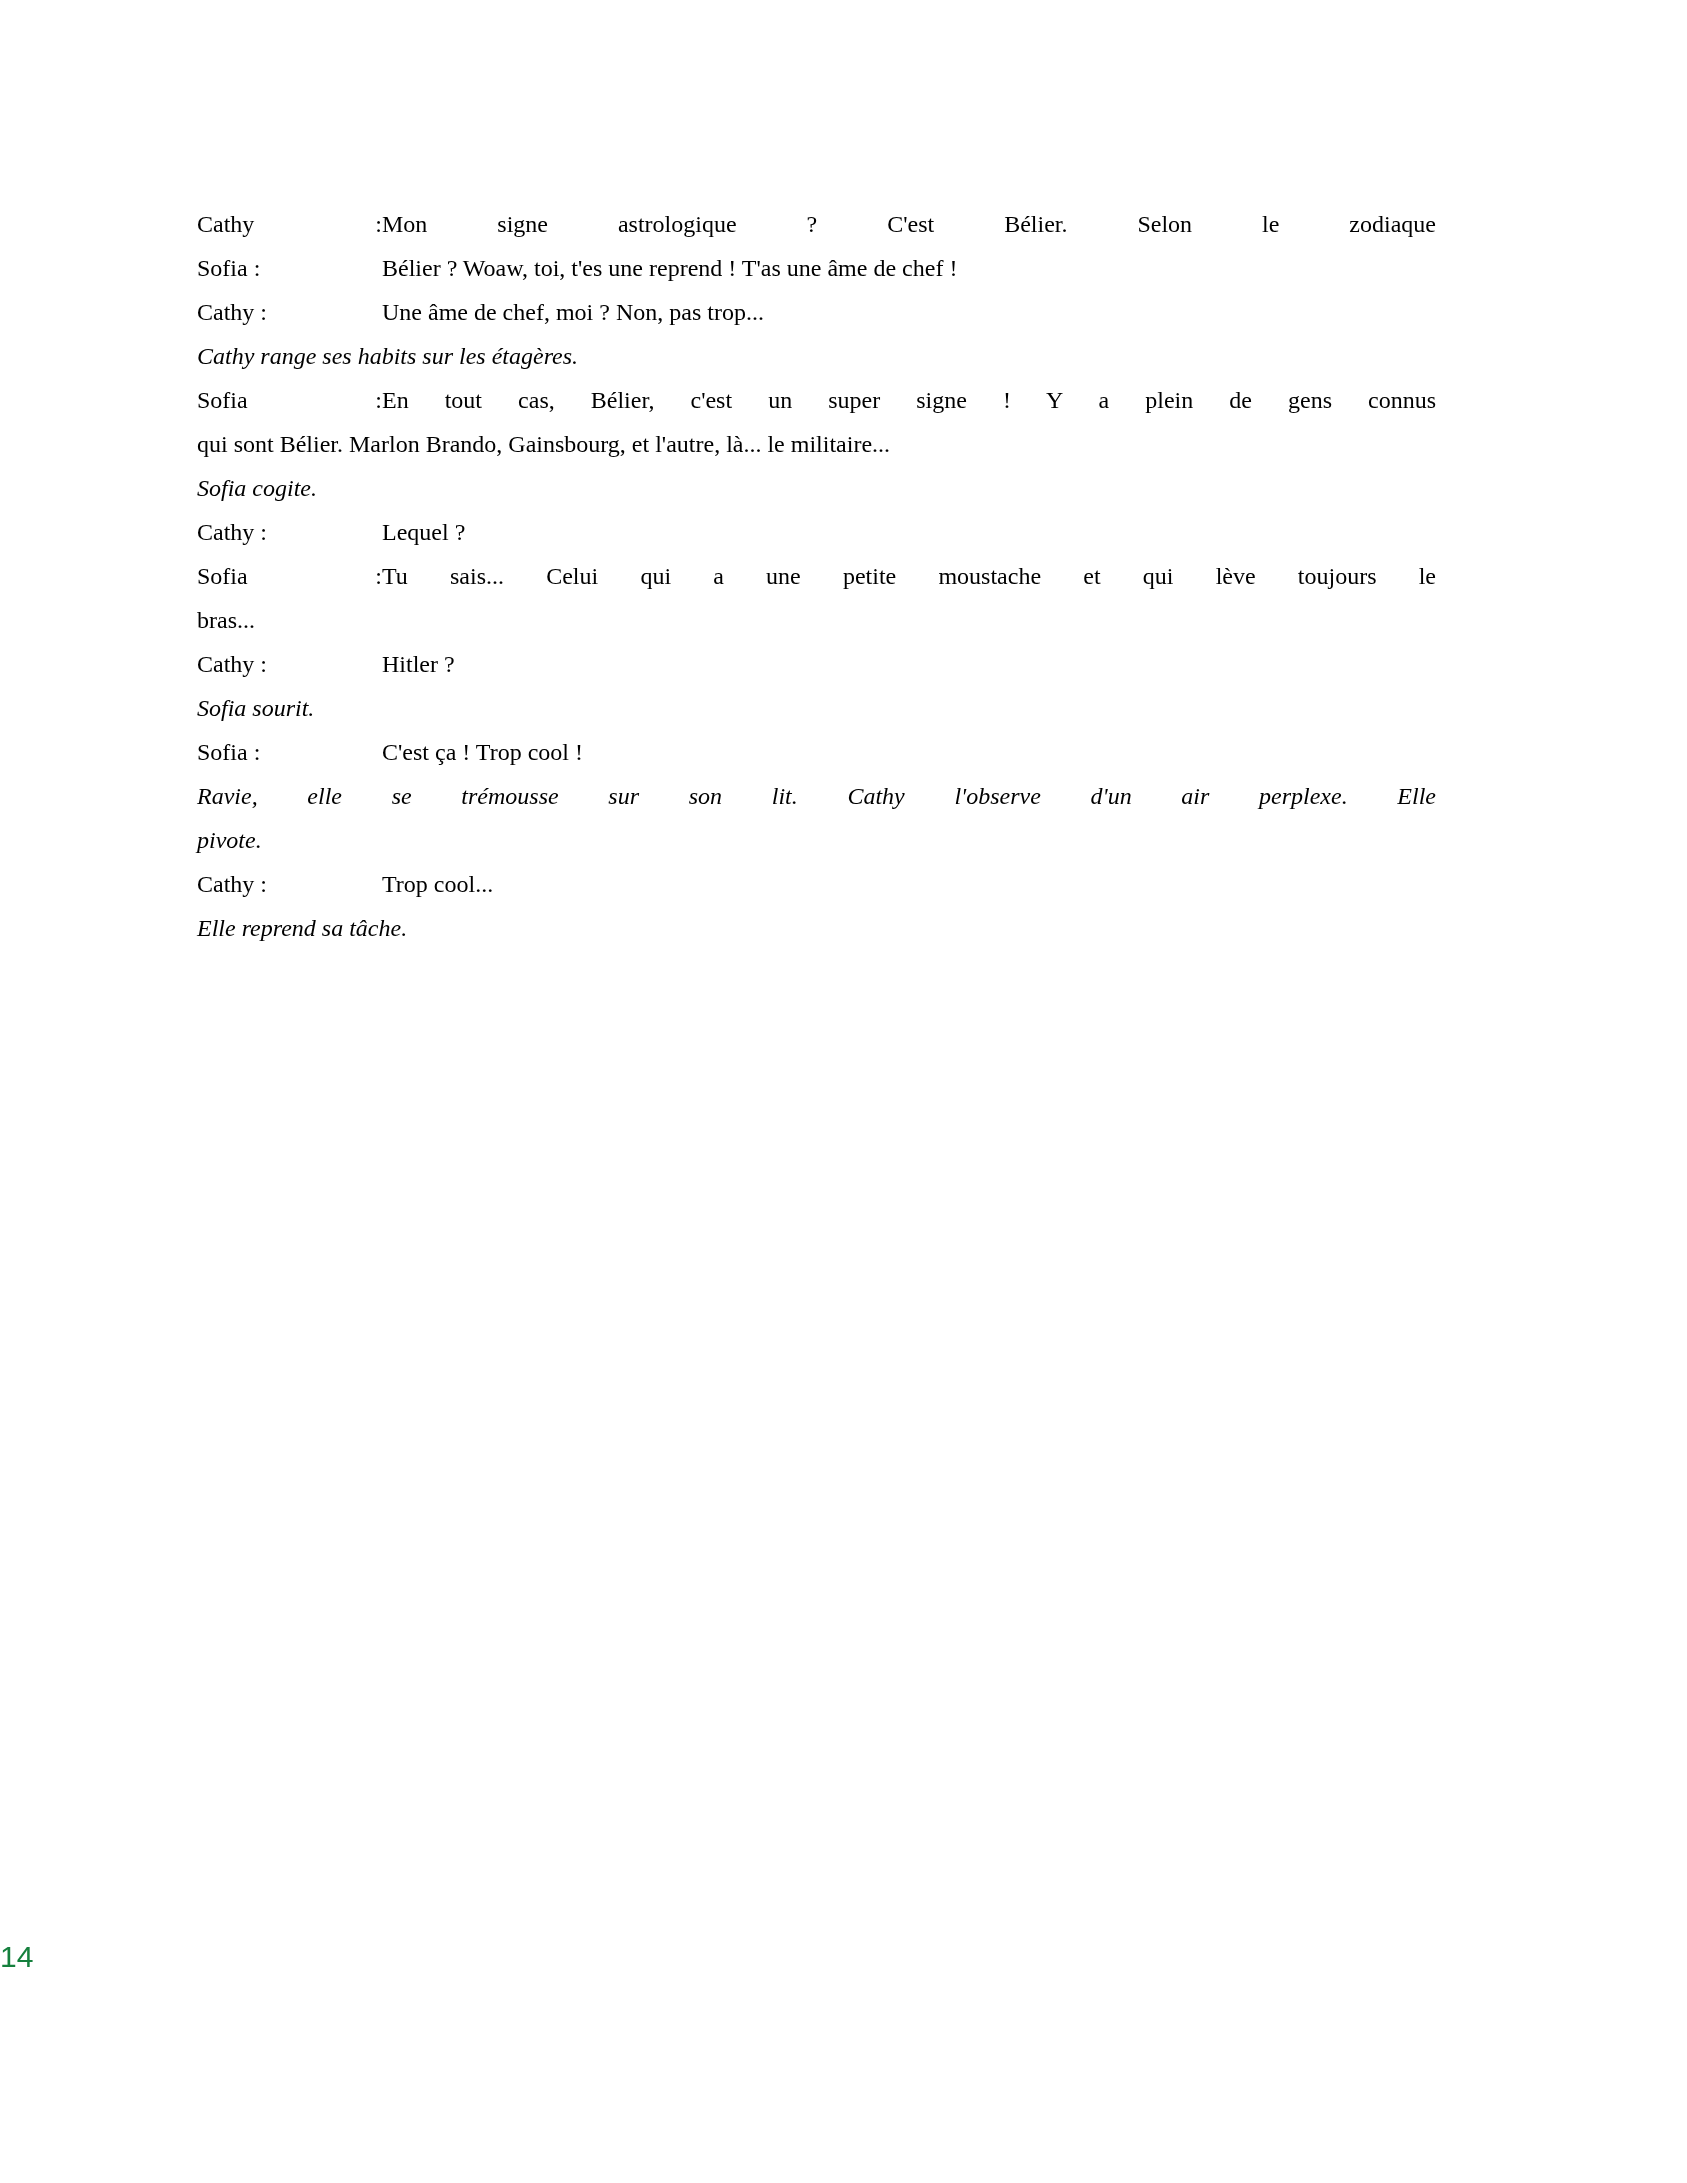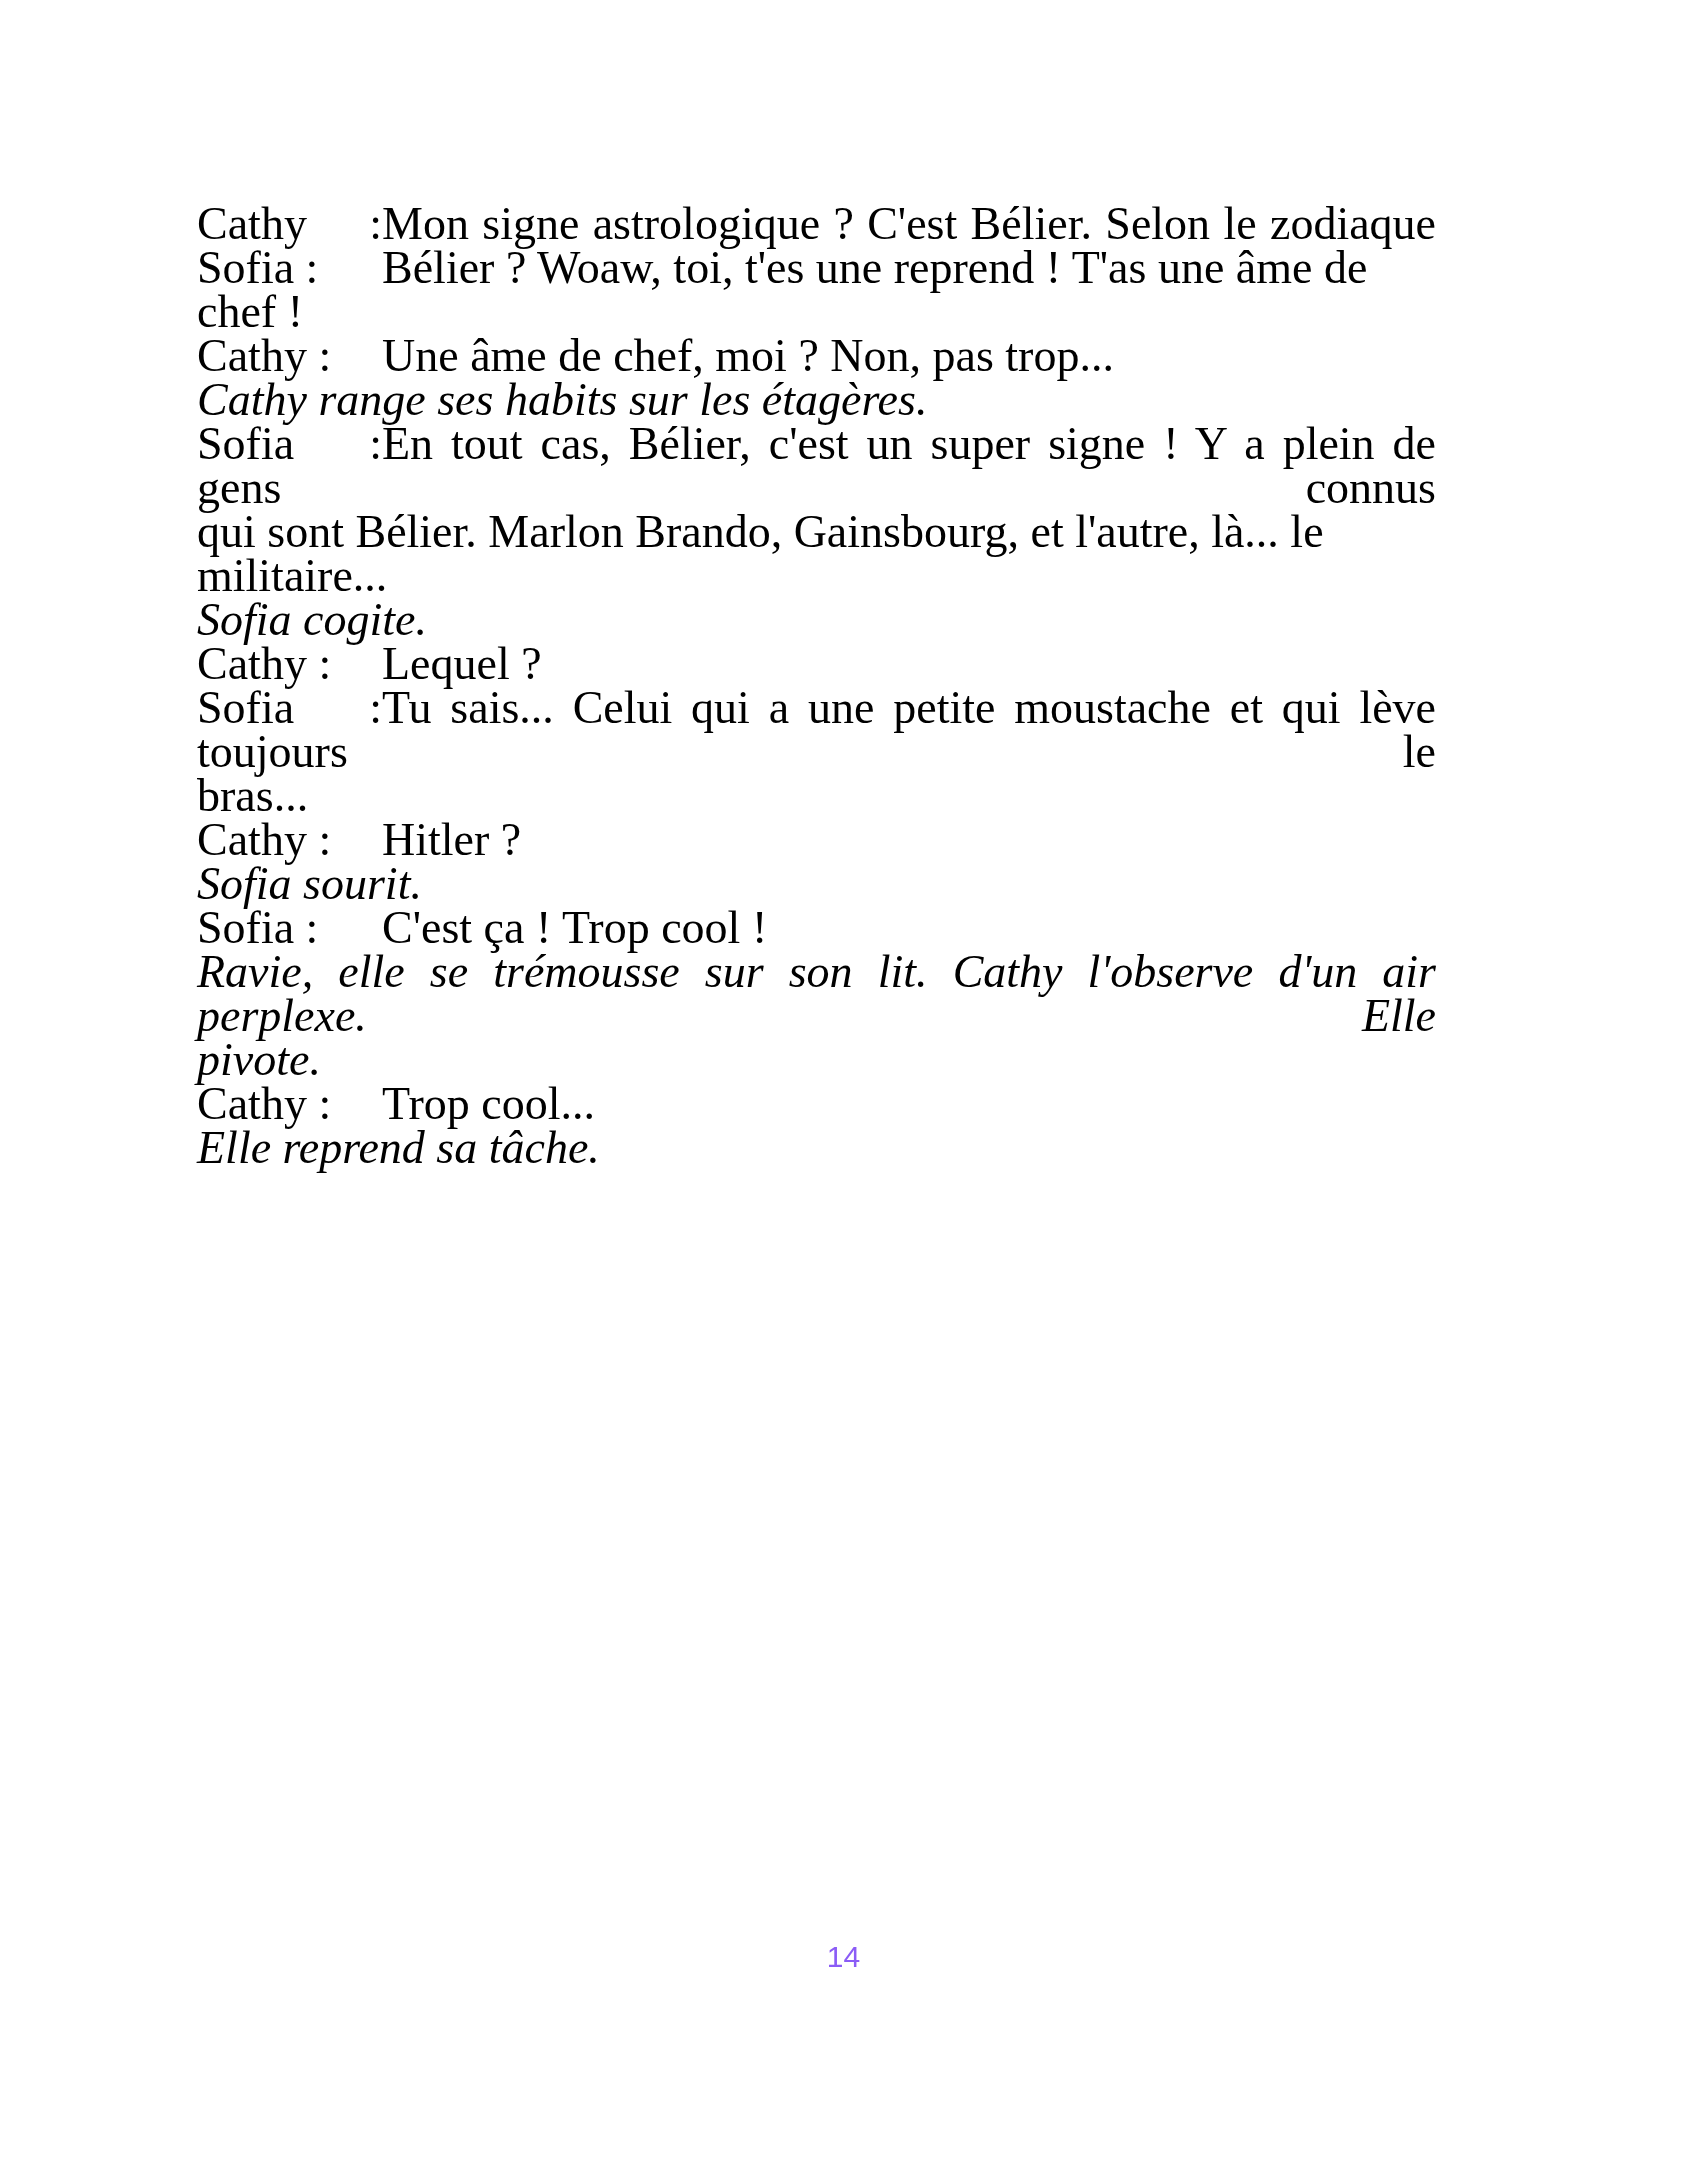"Cathy :Mon signe astrologique ?" .textblock { font-size: 46px -> 24px }
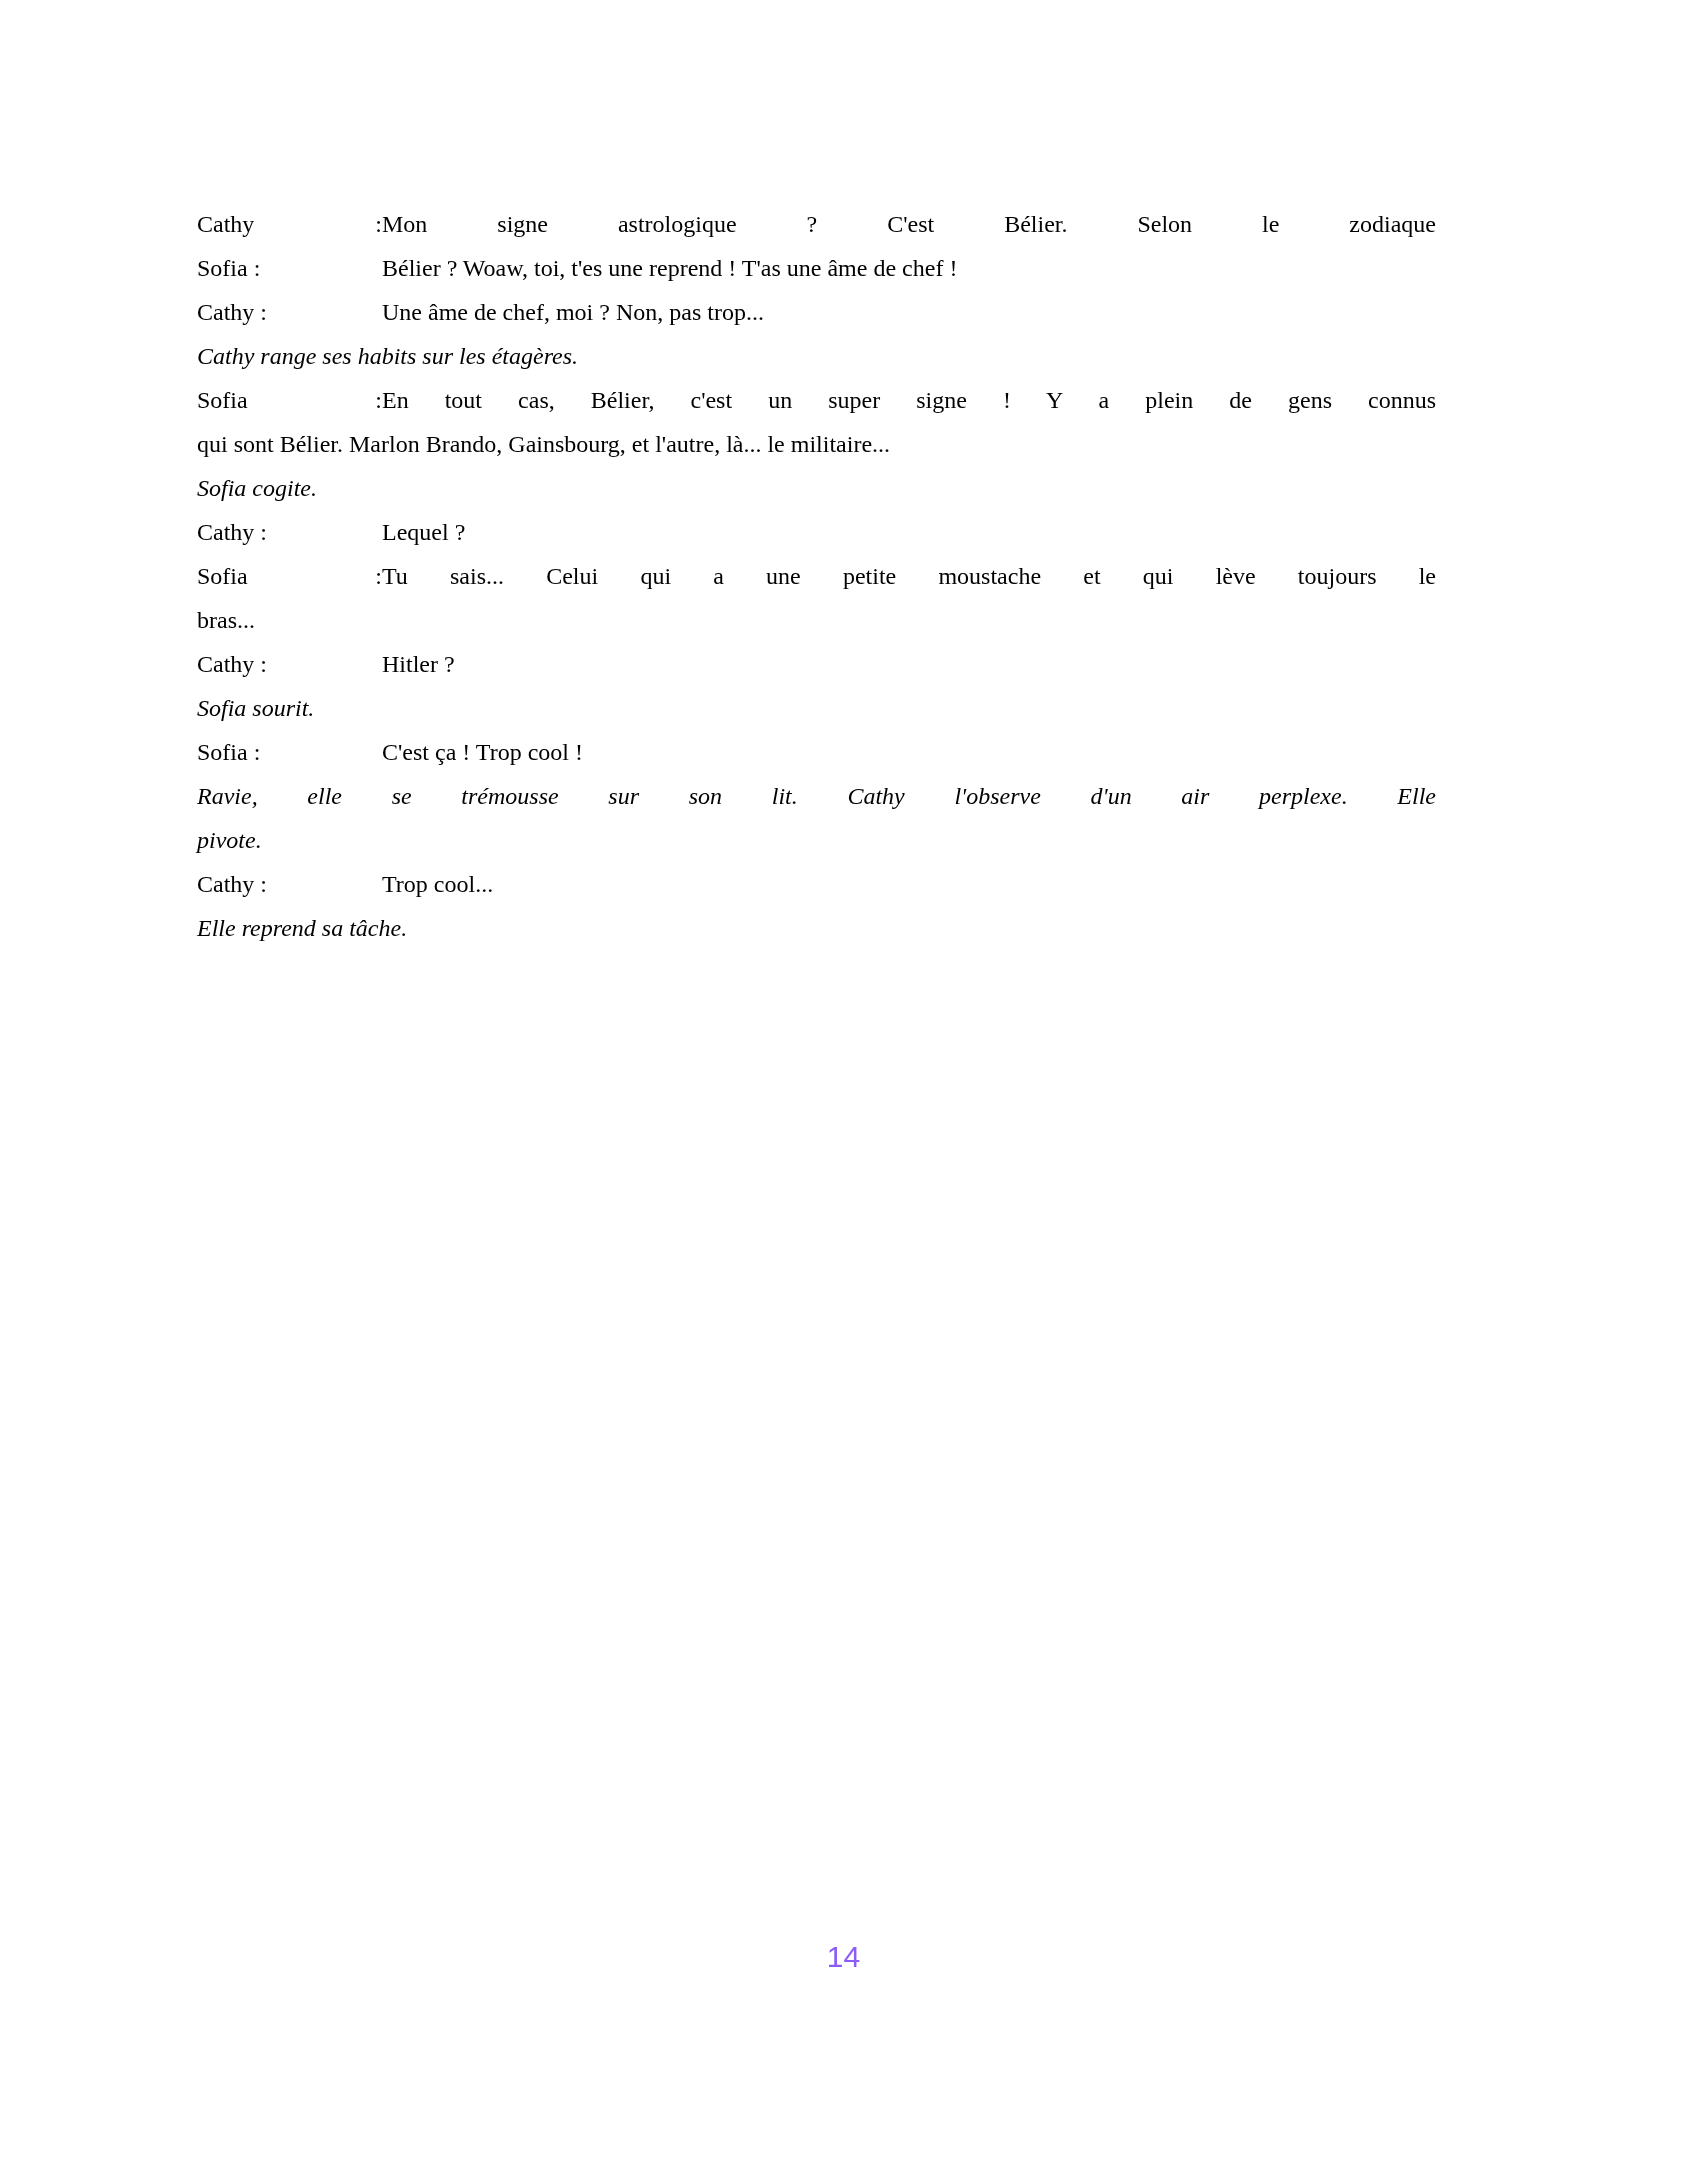"14" .footer { color: #8b5cf6 -> #15803d; text-align: center -> none }
